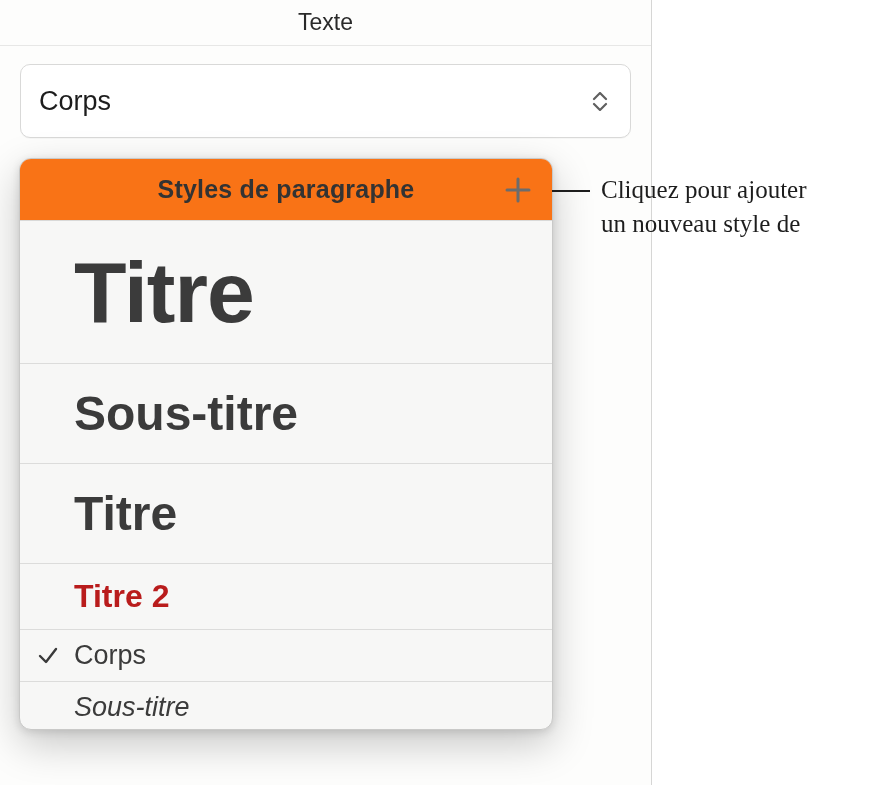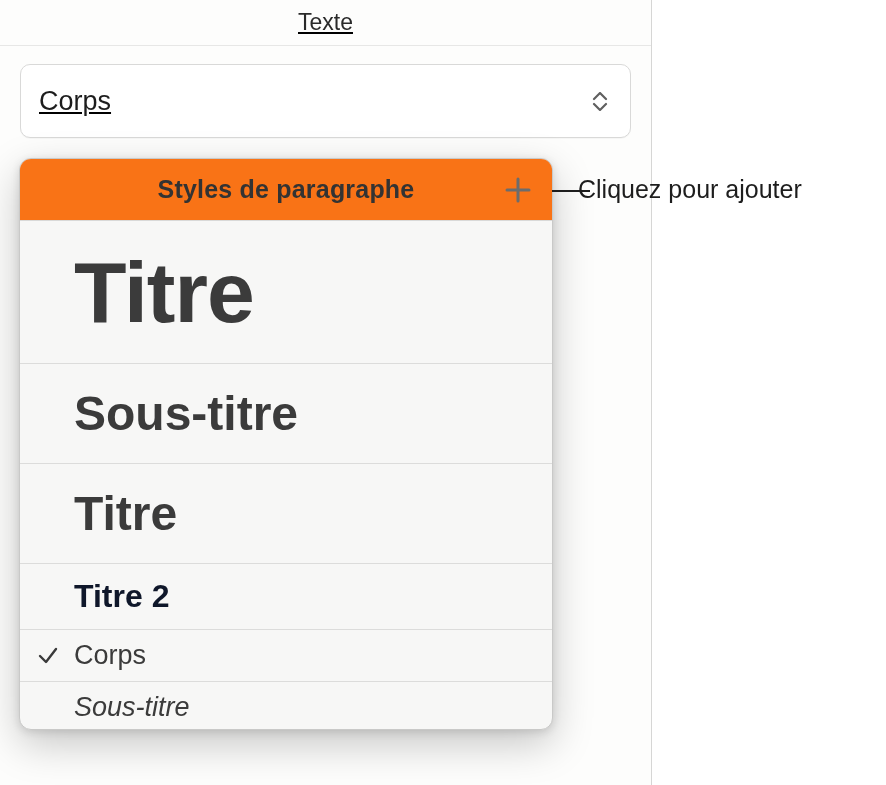"Texte" .panel { text-decoration: underline -> none }
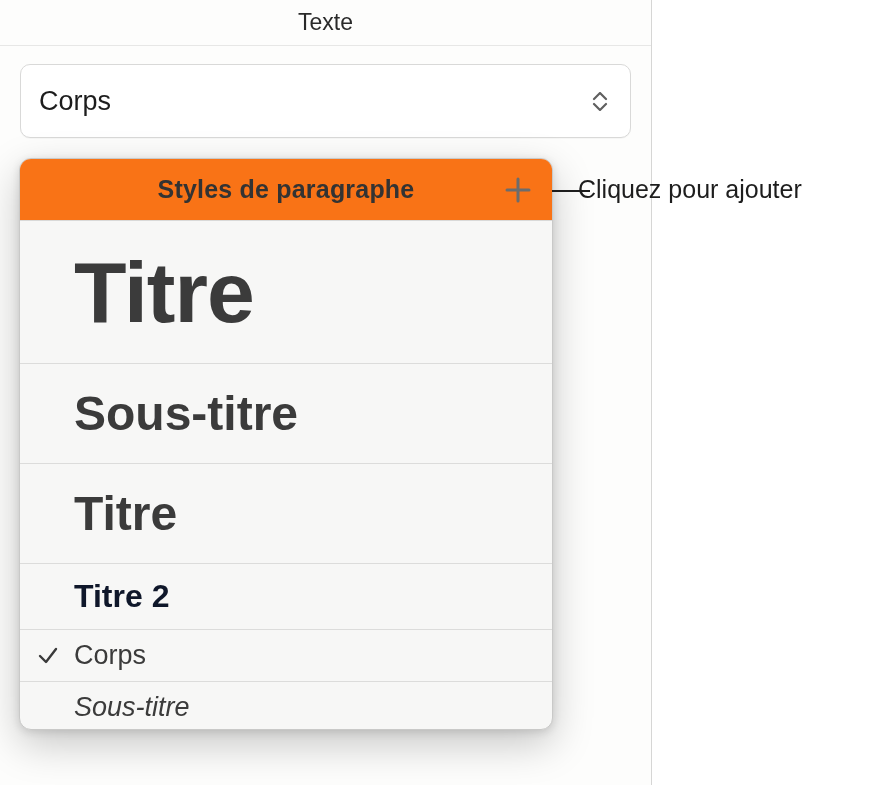"Cliquez pour ajouter" .callout { font-family: none -> Liberation Serif, serif; left: 578px -> 601px }
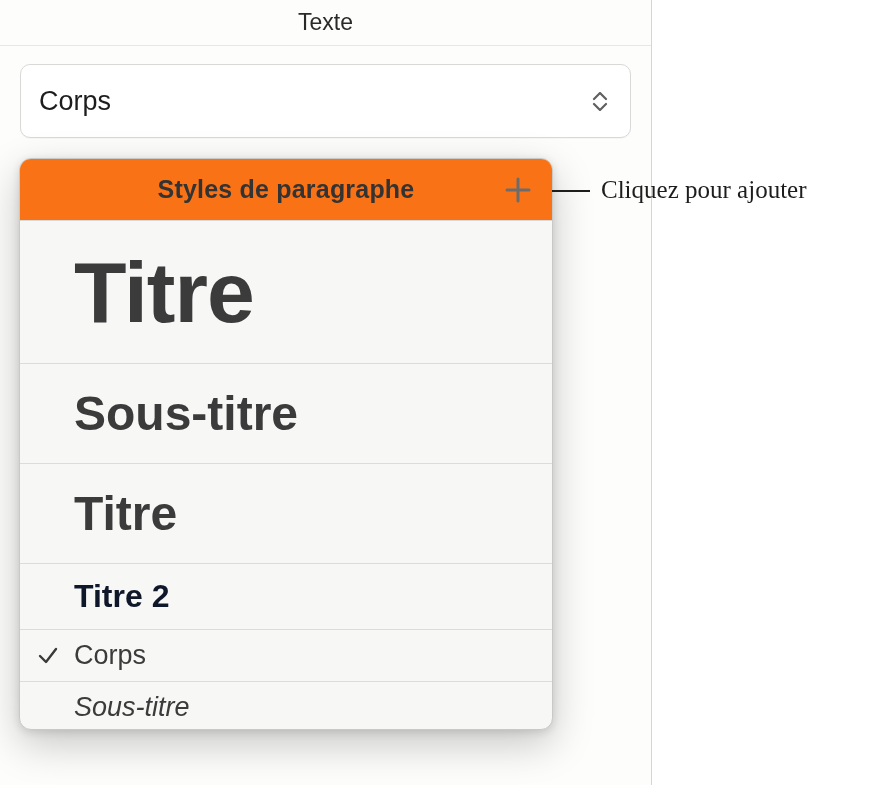"un nouveau style de" div { html: none -> <div>un nouveau style de</div> }
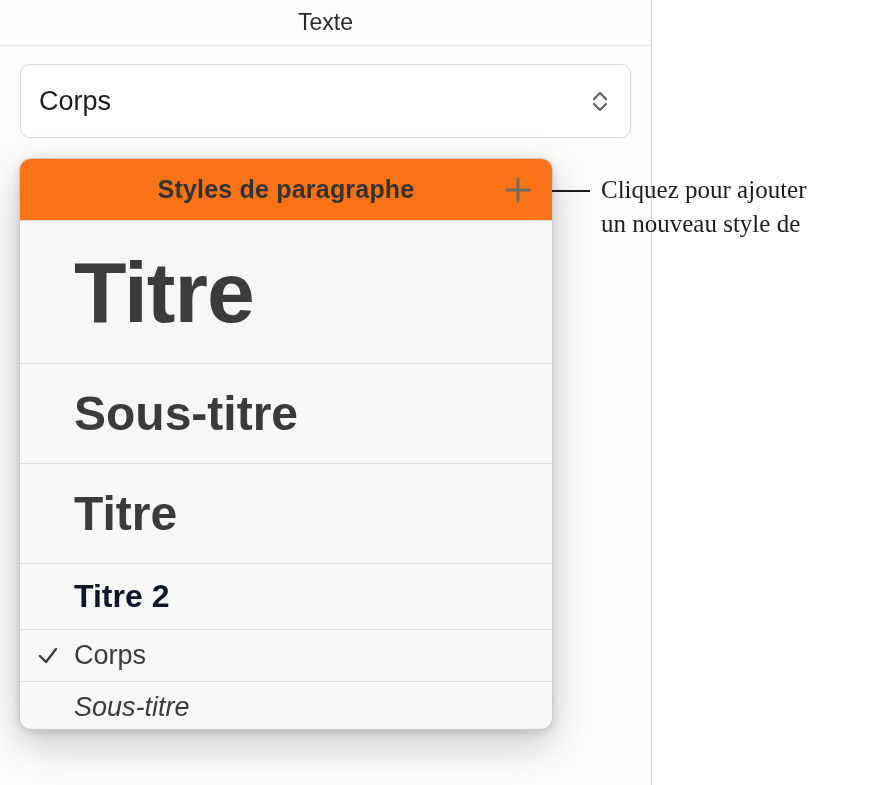"Titre 2" .titre2 { color: #0f172a -> #b91c1c }
